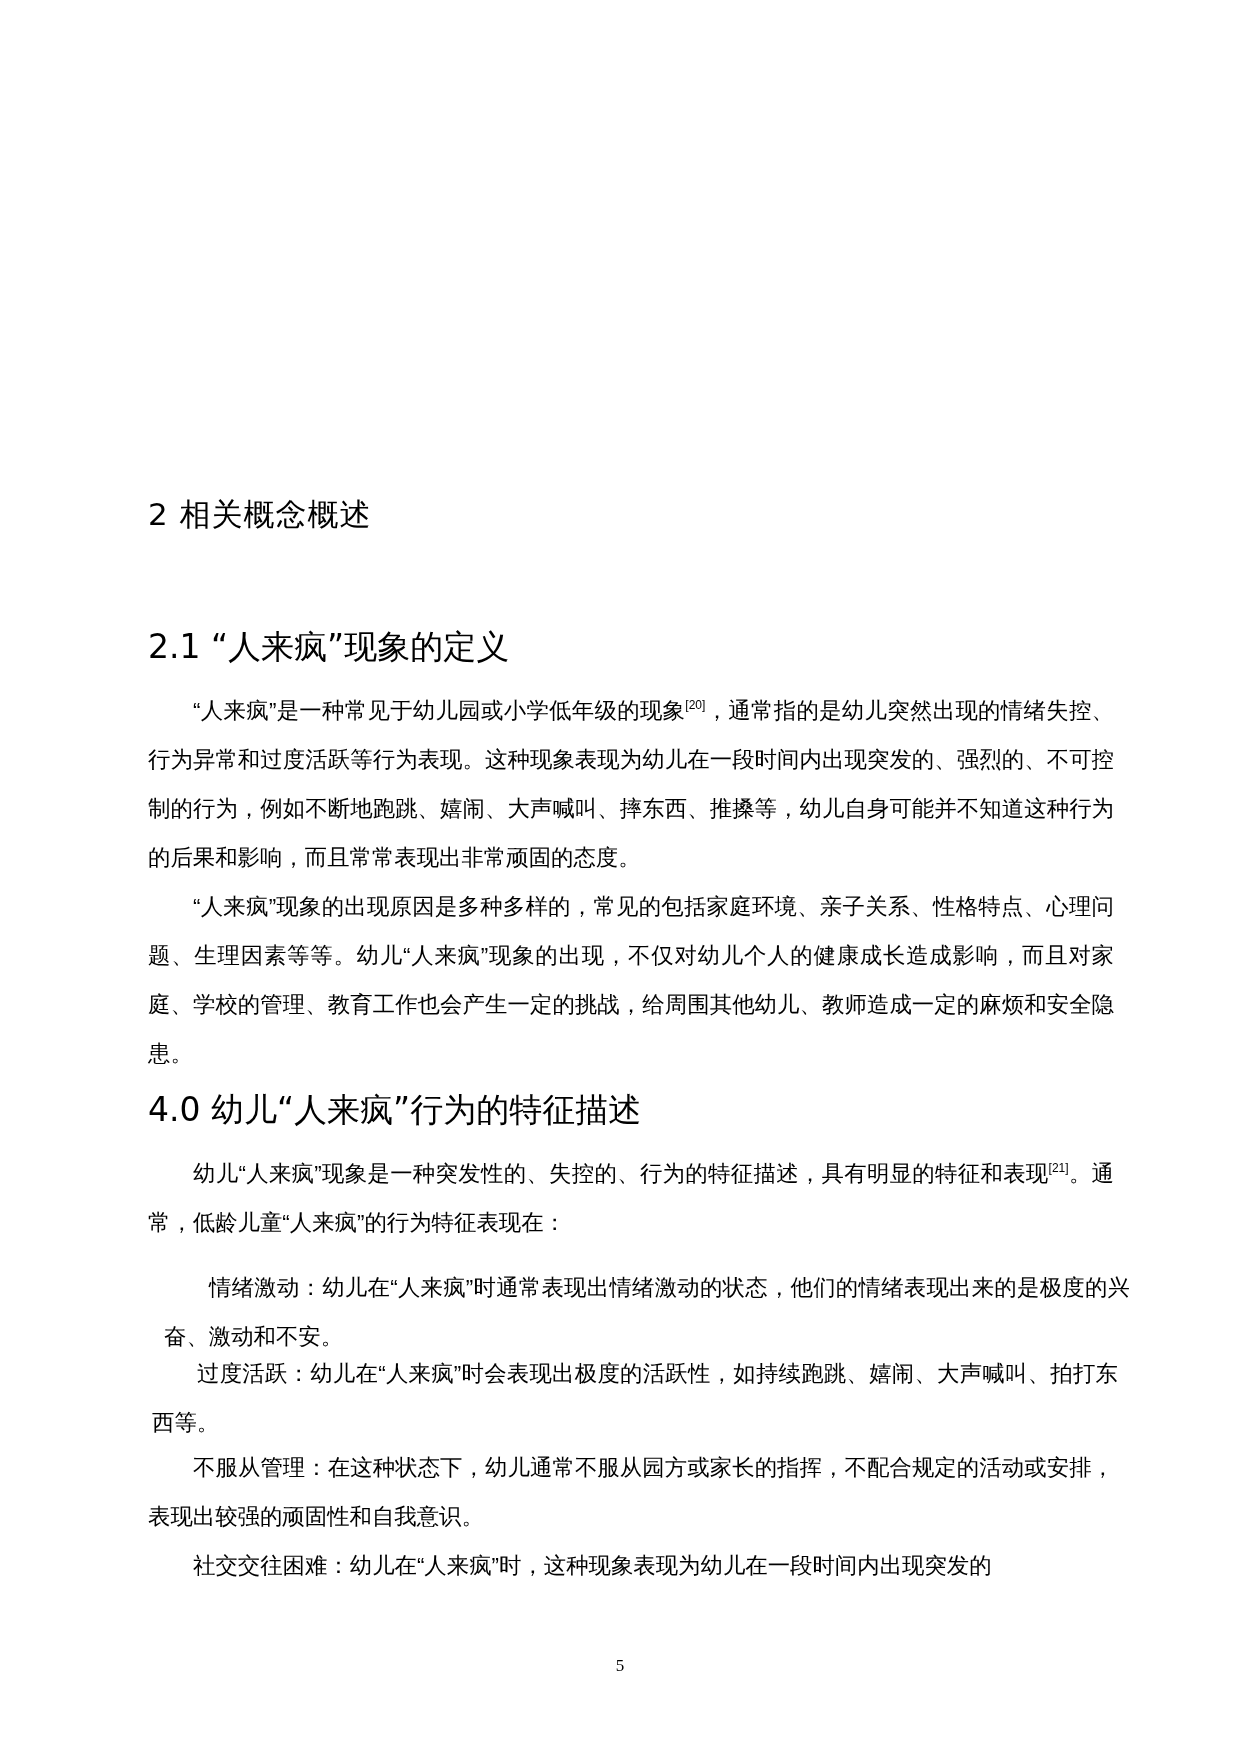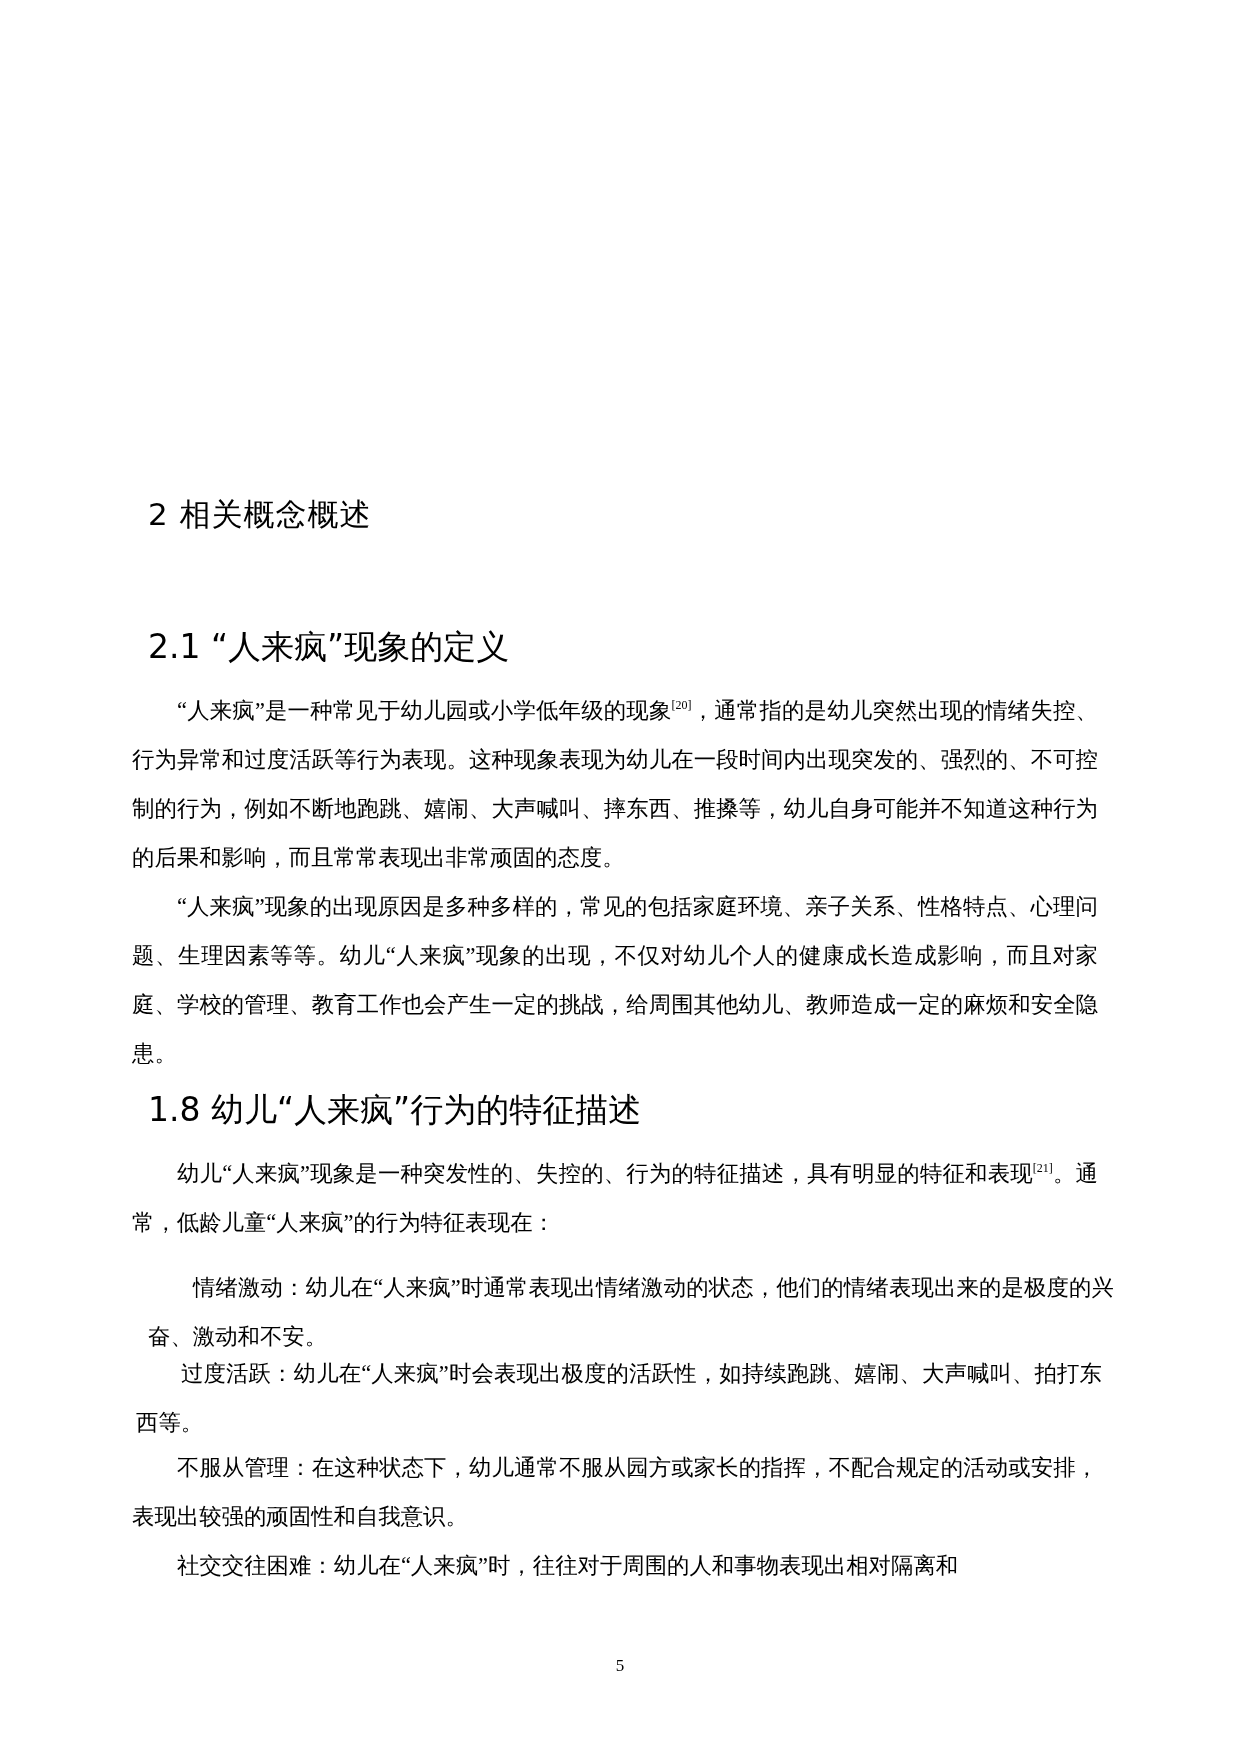"“人来疯”是一种常见于幼儿园或小学低年级的现象[20]，通常指的是幼儿突然出现的" .para { font-family: Liberation Serif, serif -> Liberation Sans, sans-serif; left: 132px -> 148px }
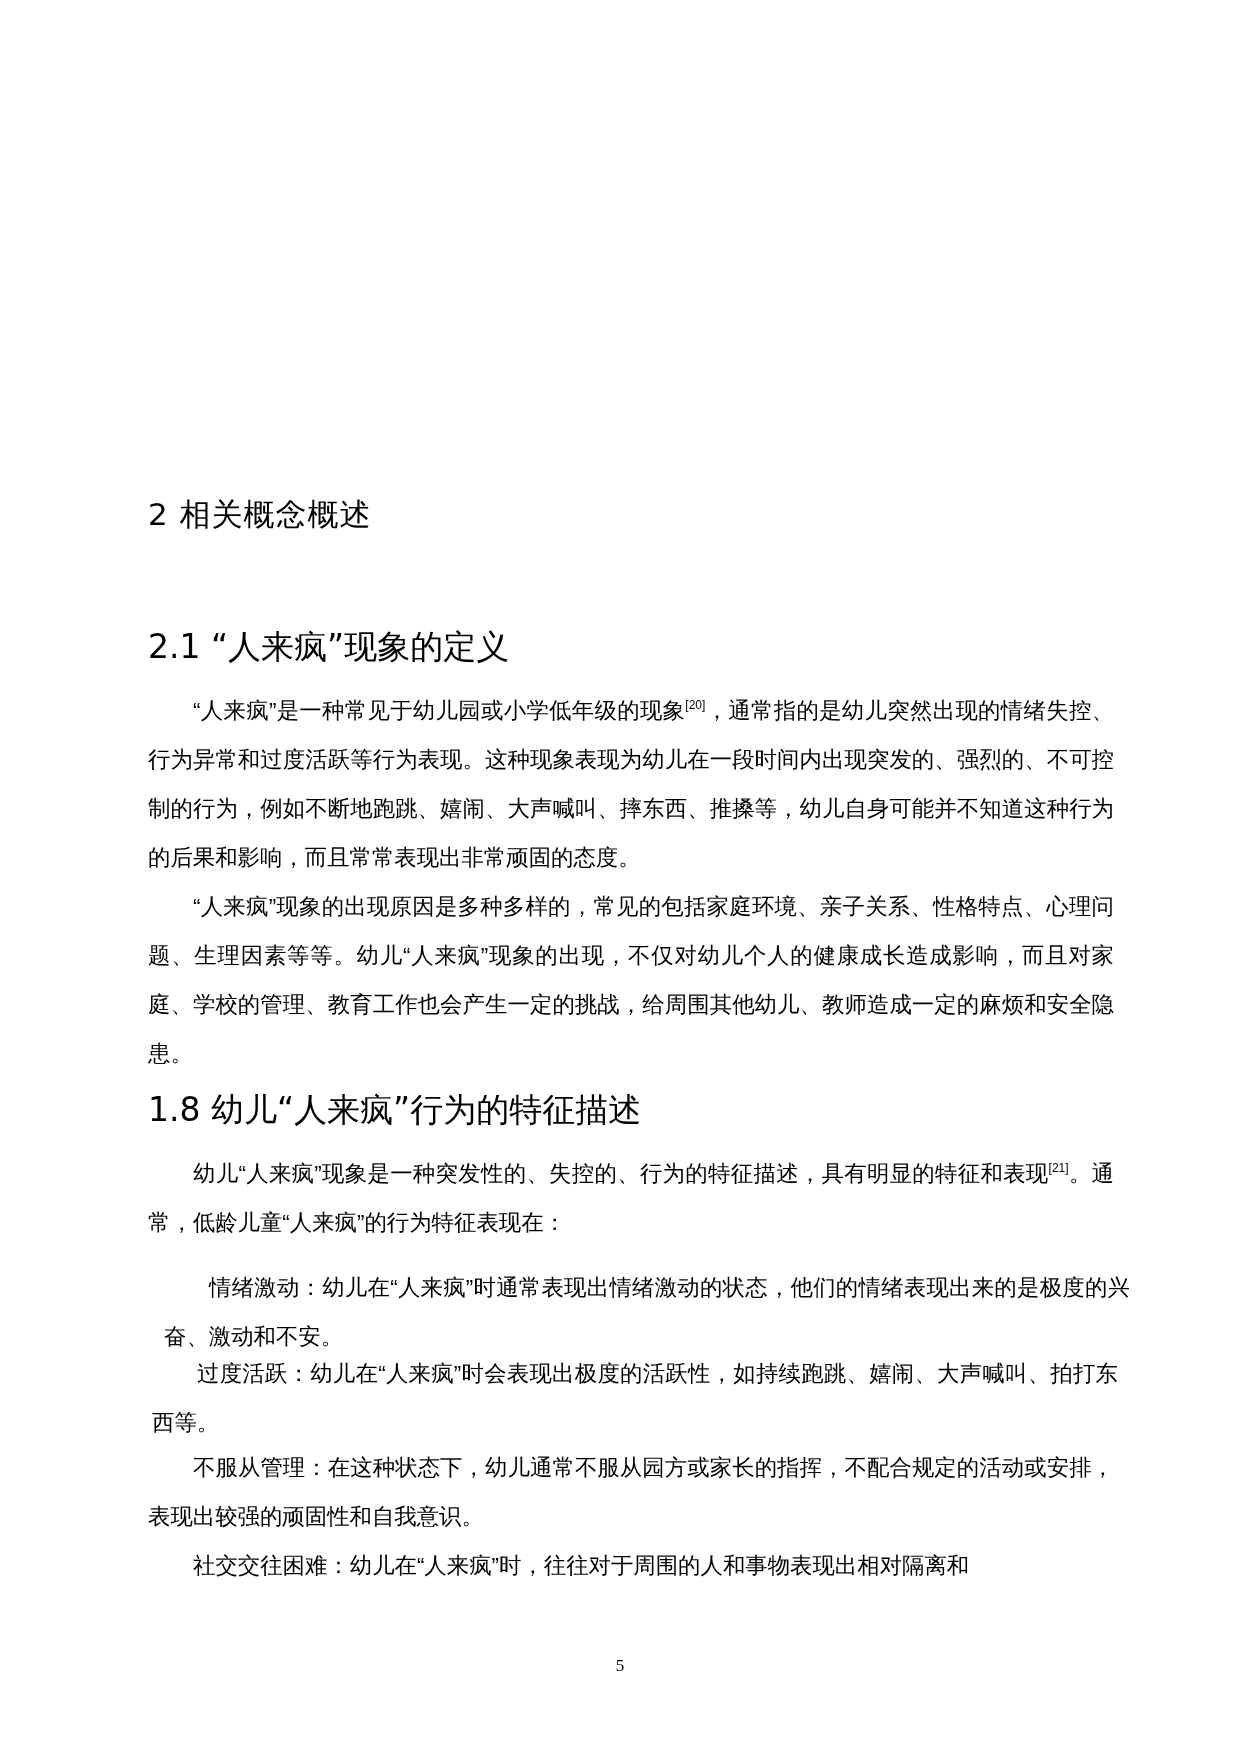"1.8 幼儿“人来疯”行为的特征描述" div.h2 { text: 1.8 -> 4.0 }
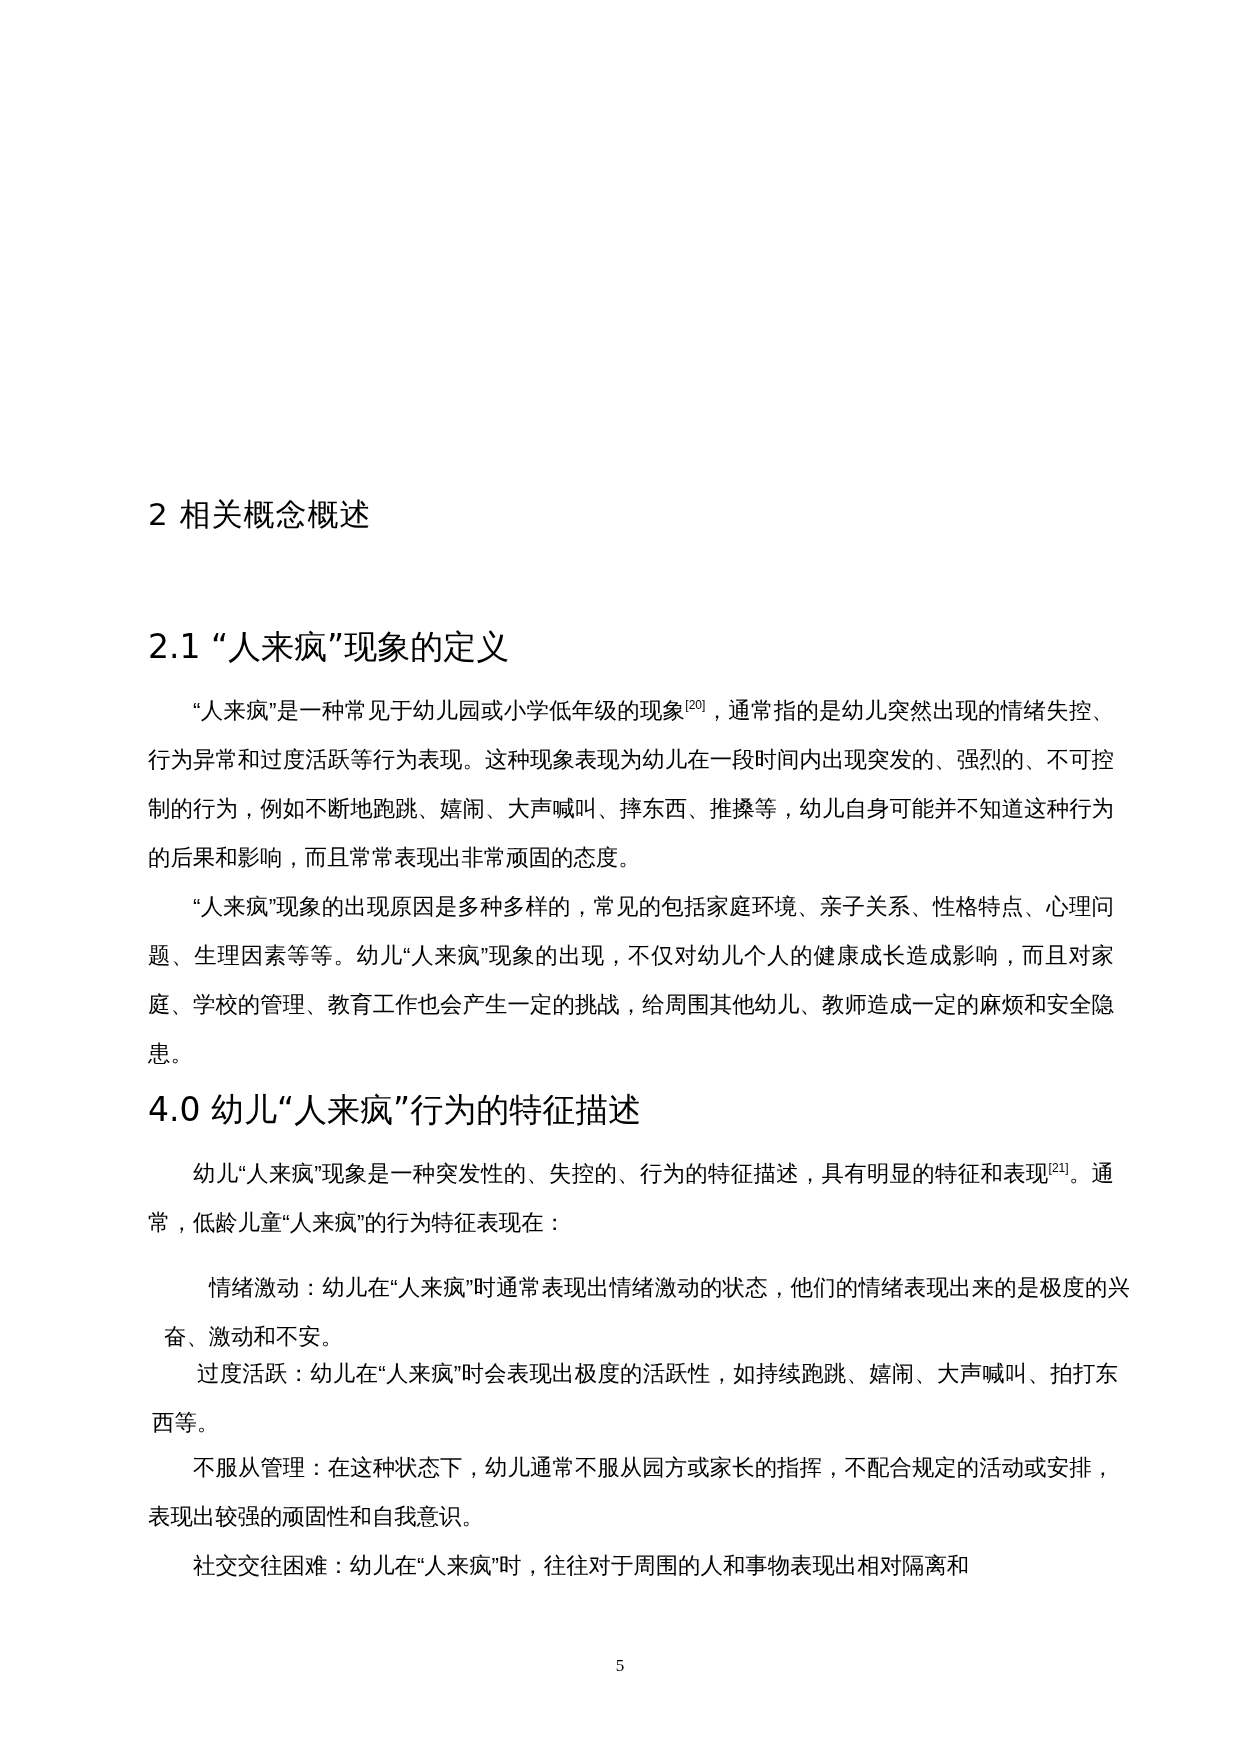"社交交往困难：幼儿在“人来疯”时，往往对于周围的人和事物表现出相对隔离和" p.para { text: 往往对于周围的人和事物表现出相对隔离和 -> 这种现象表现为幼儿在一段时间内出现突发的 }
